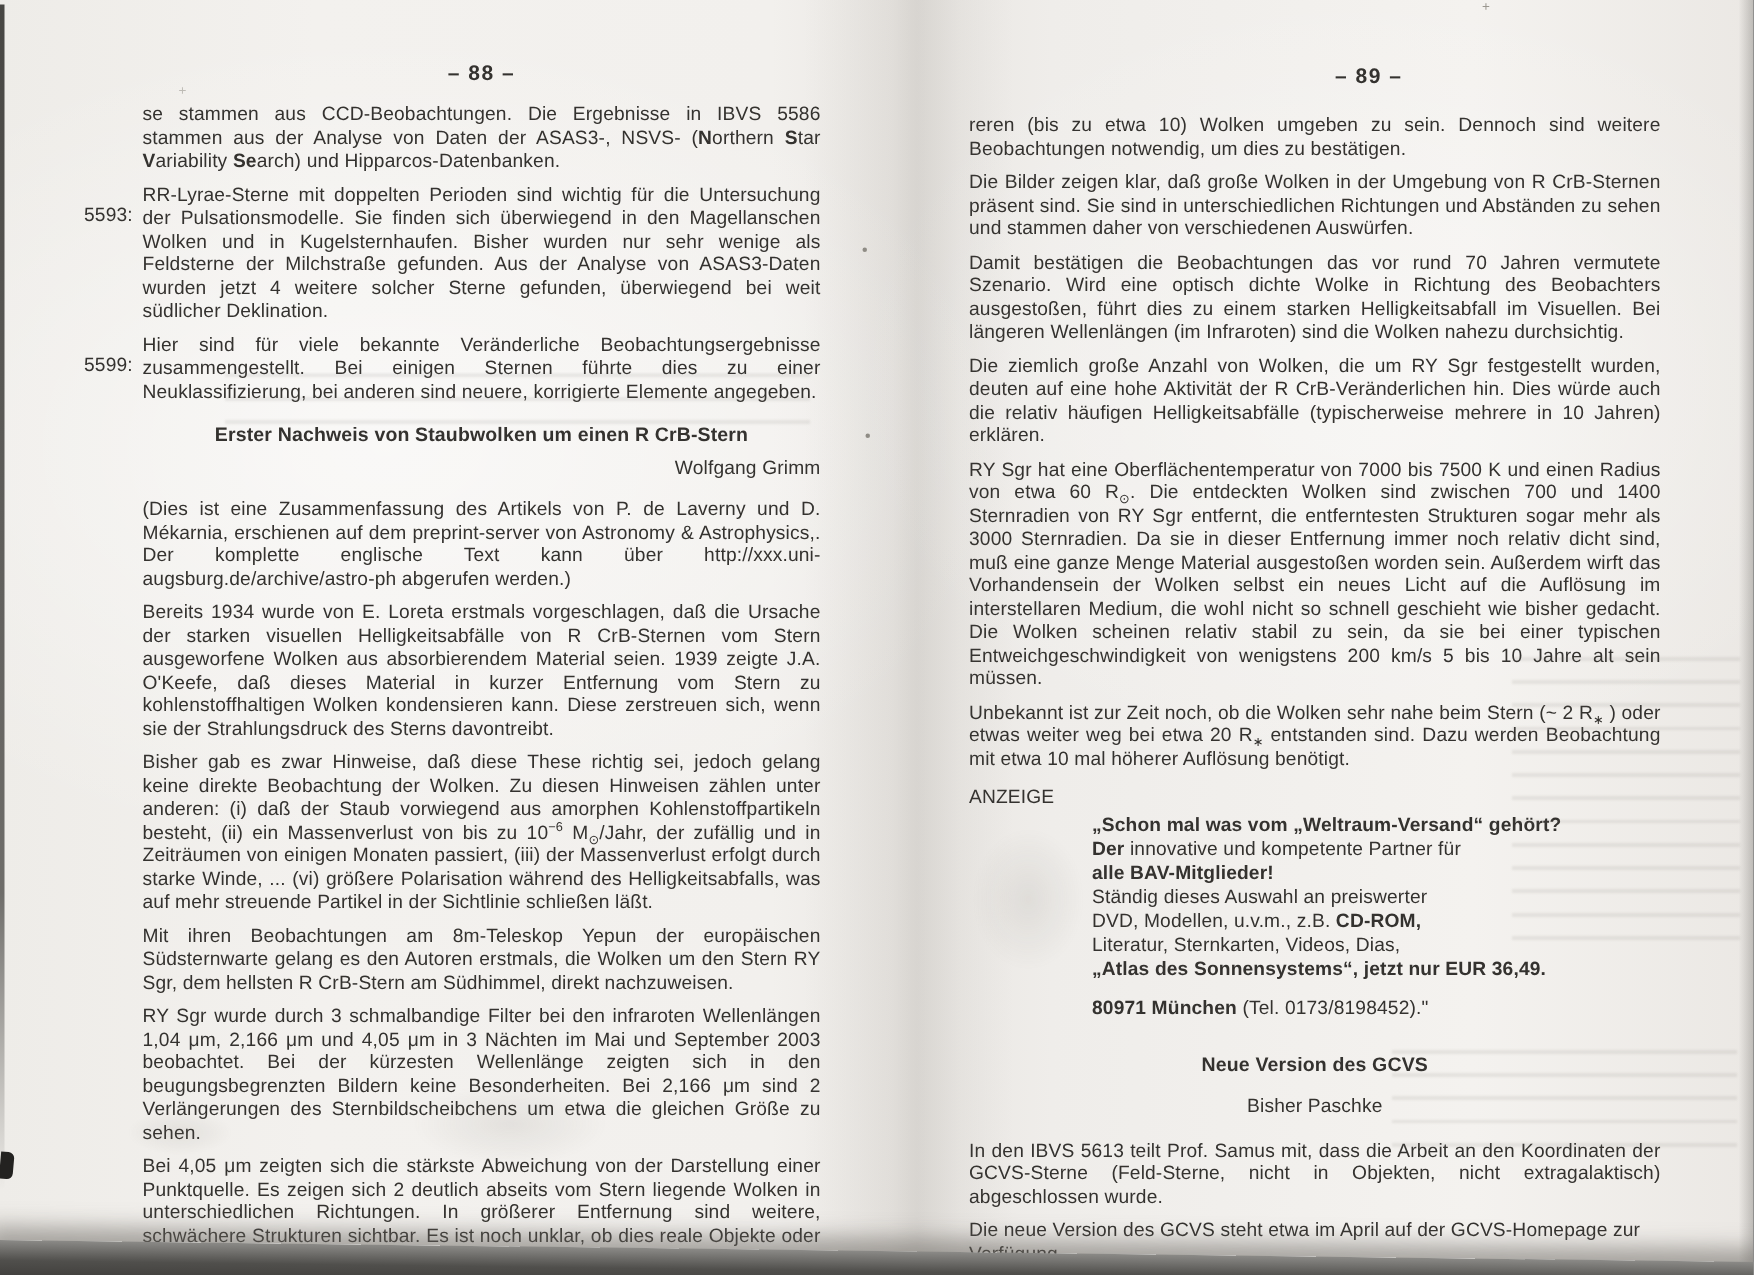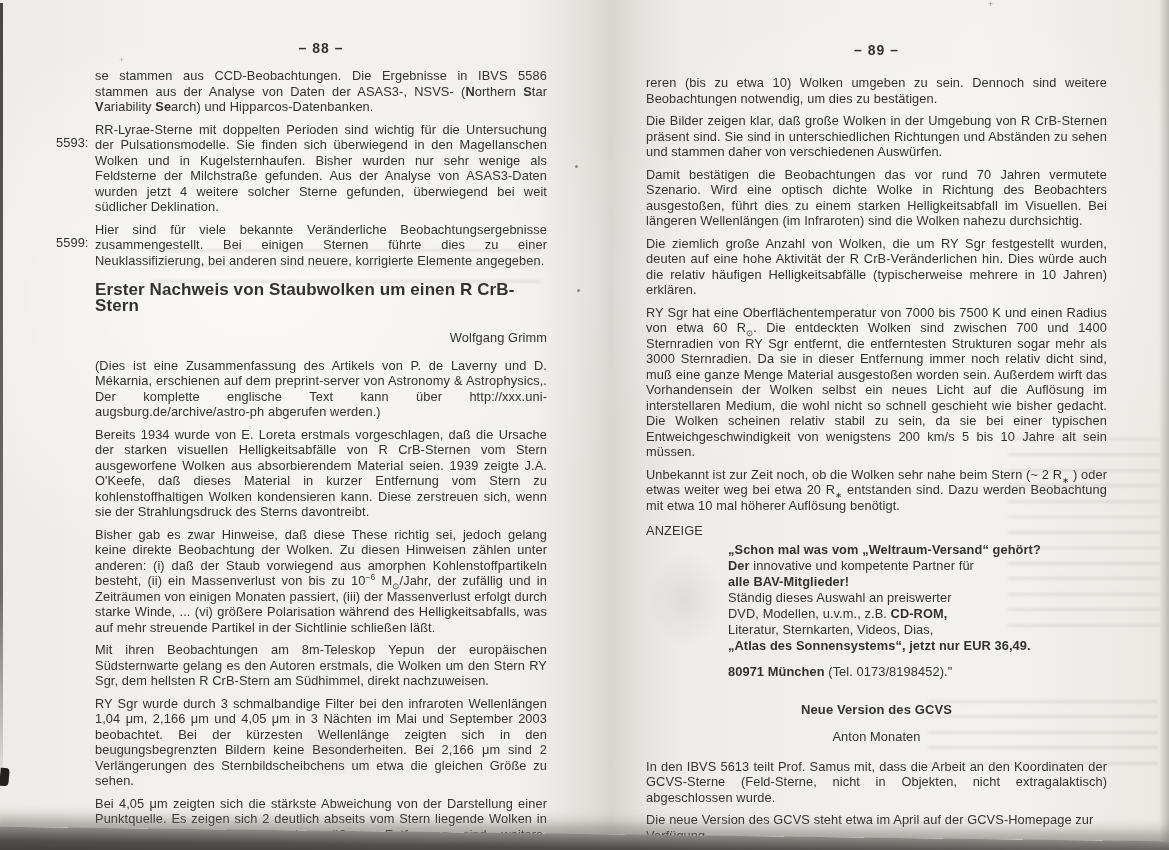"– 89 –" div.pageno { left: 646px -> 682px }
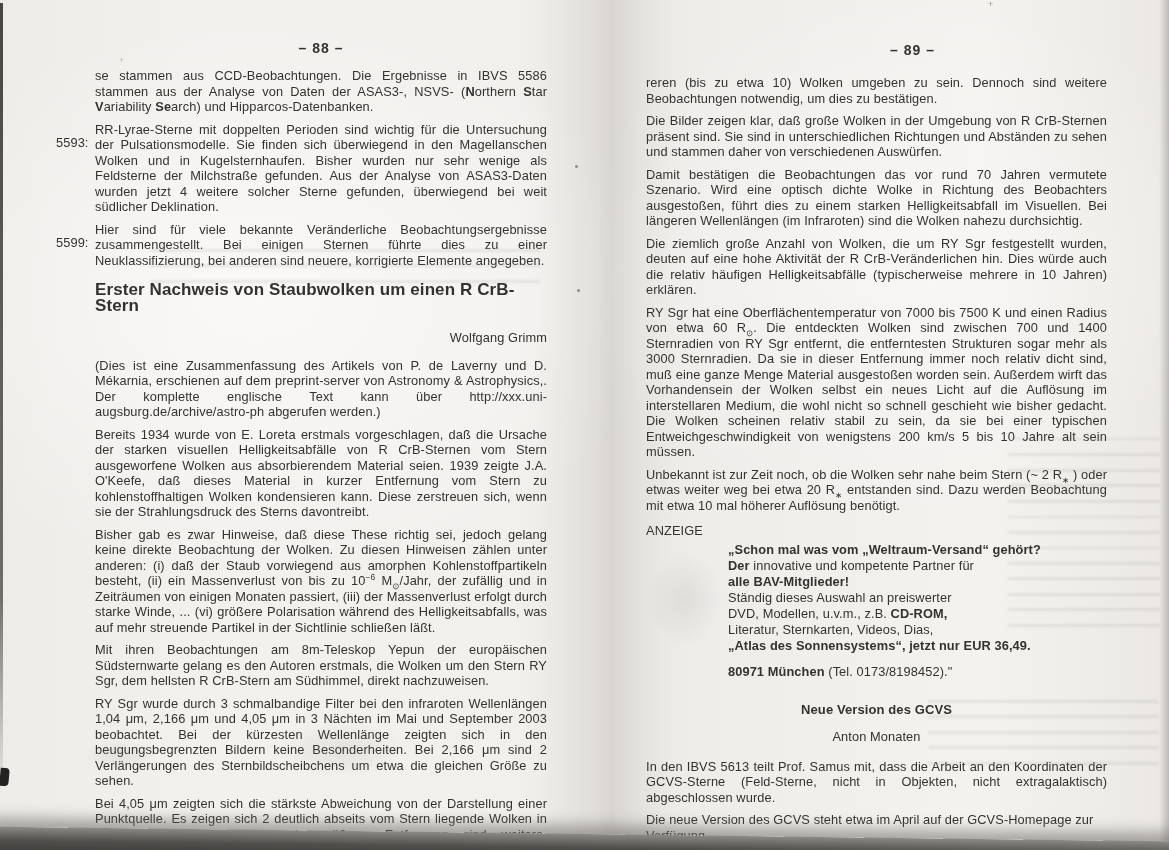"Erster Nachweis von Staubwolken um" .article-title { font-size: 17px -> 13px; margin: 14px 0 17px 0 -> 14px 0 6px 0; text-align: none -> center }
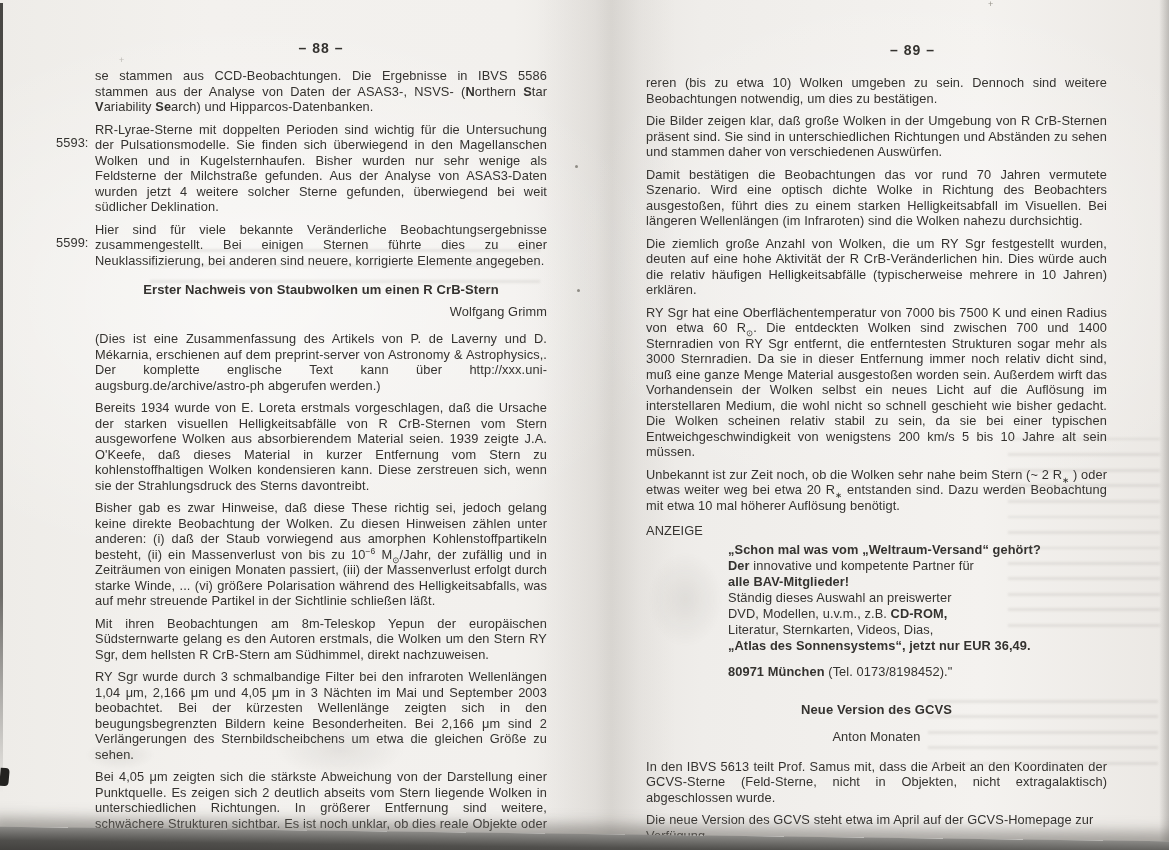"Anton Monaten" div.gcvs-author { text: Anton Monaten -> Bisher Paschke }
